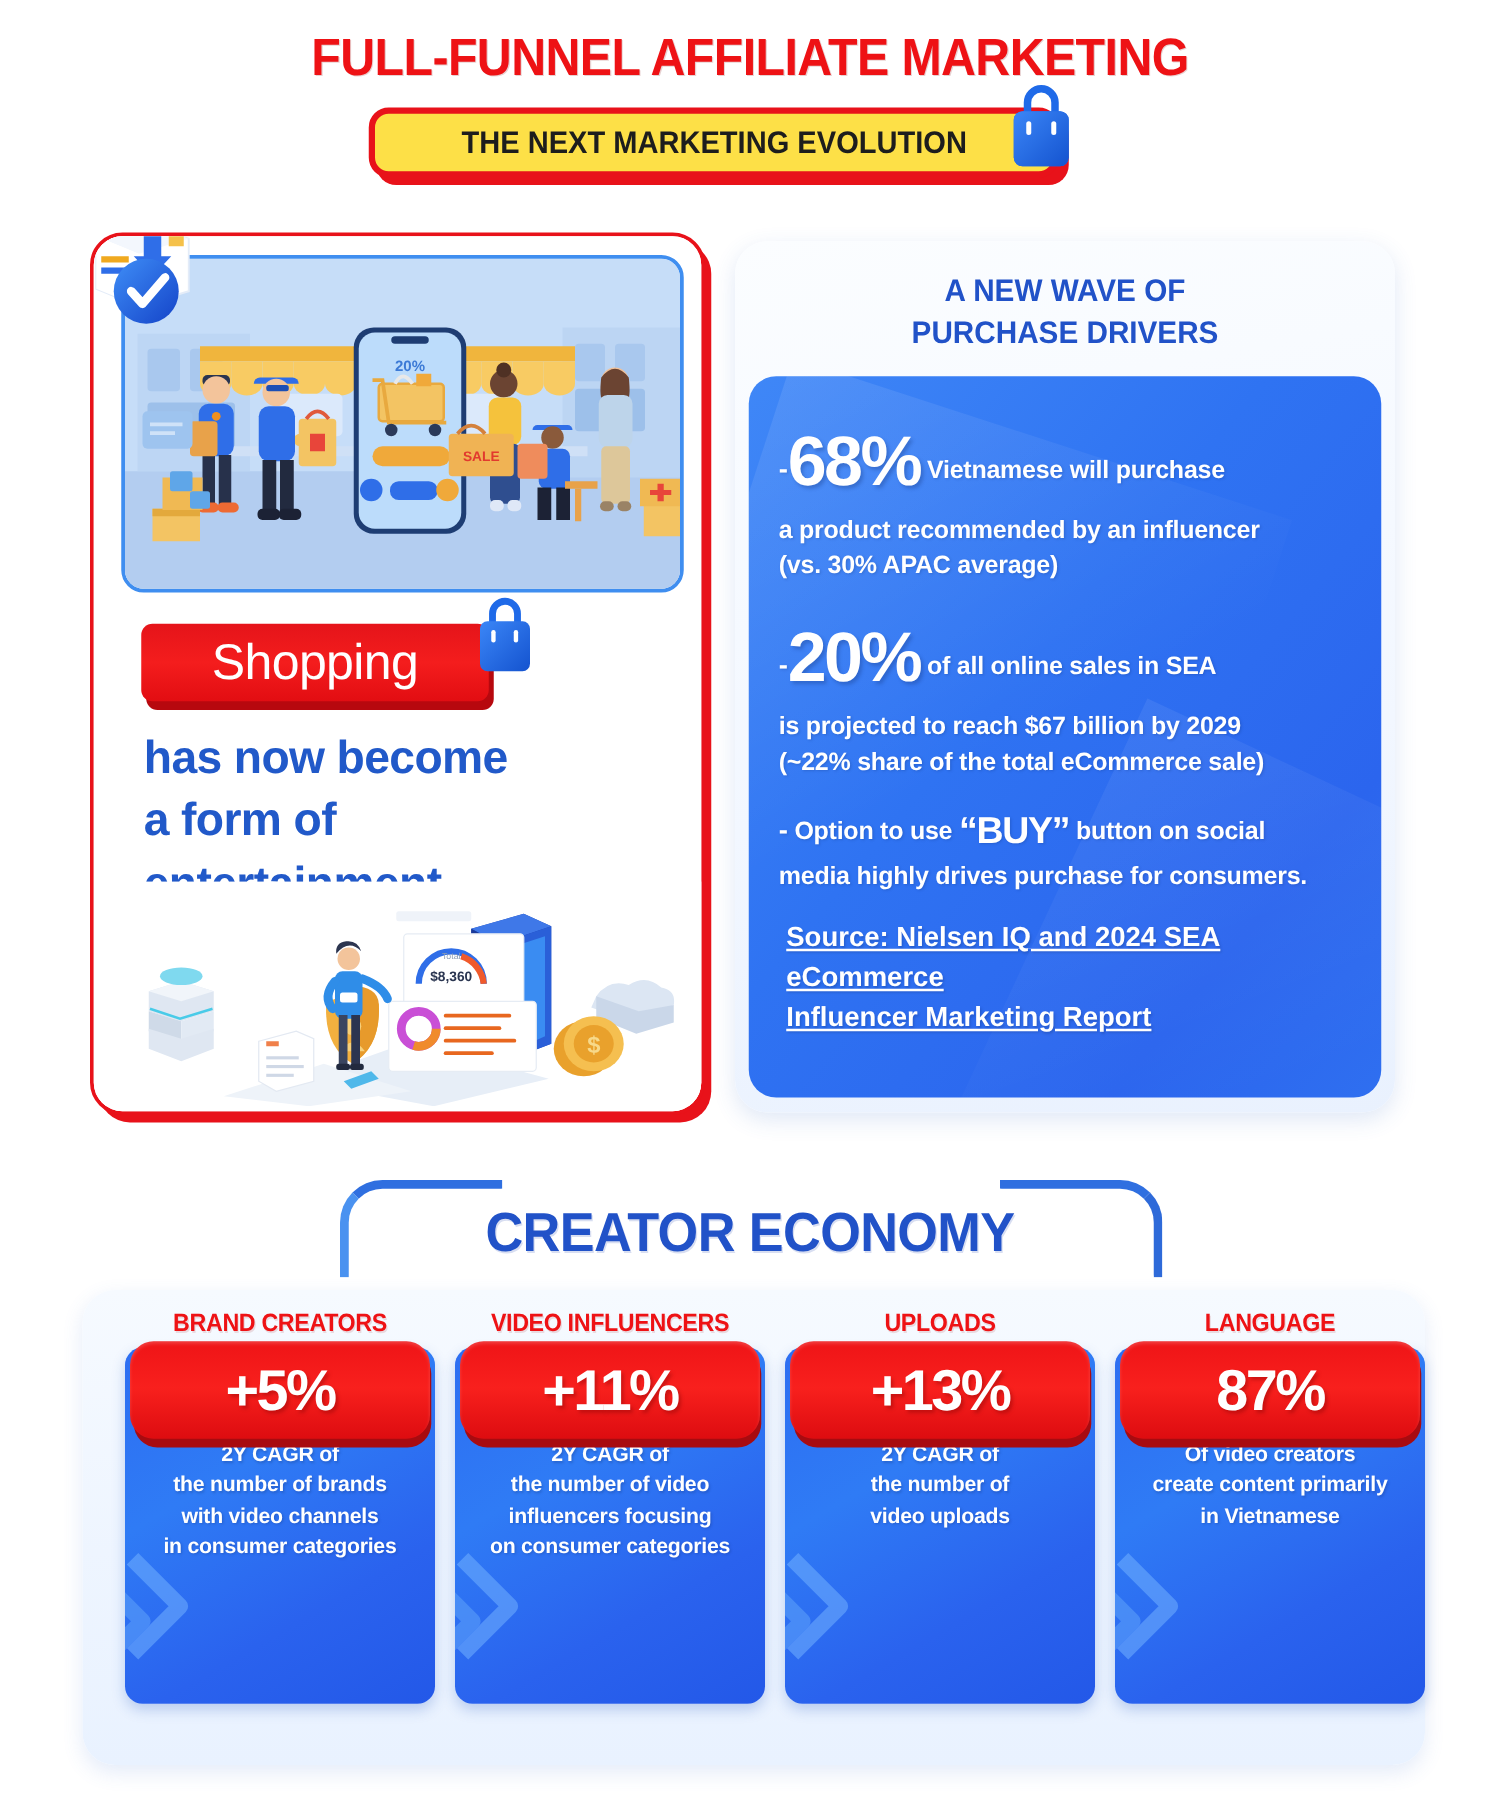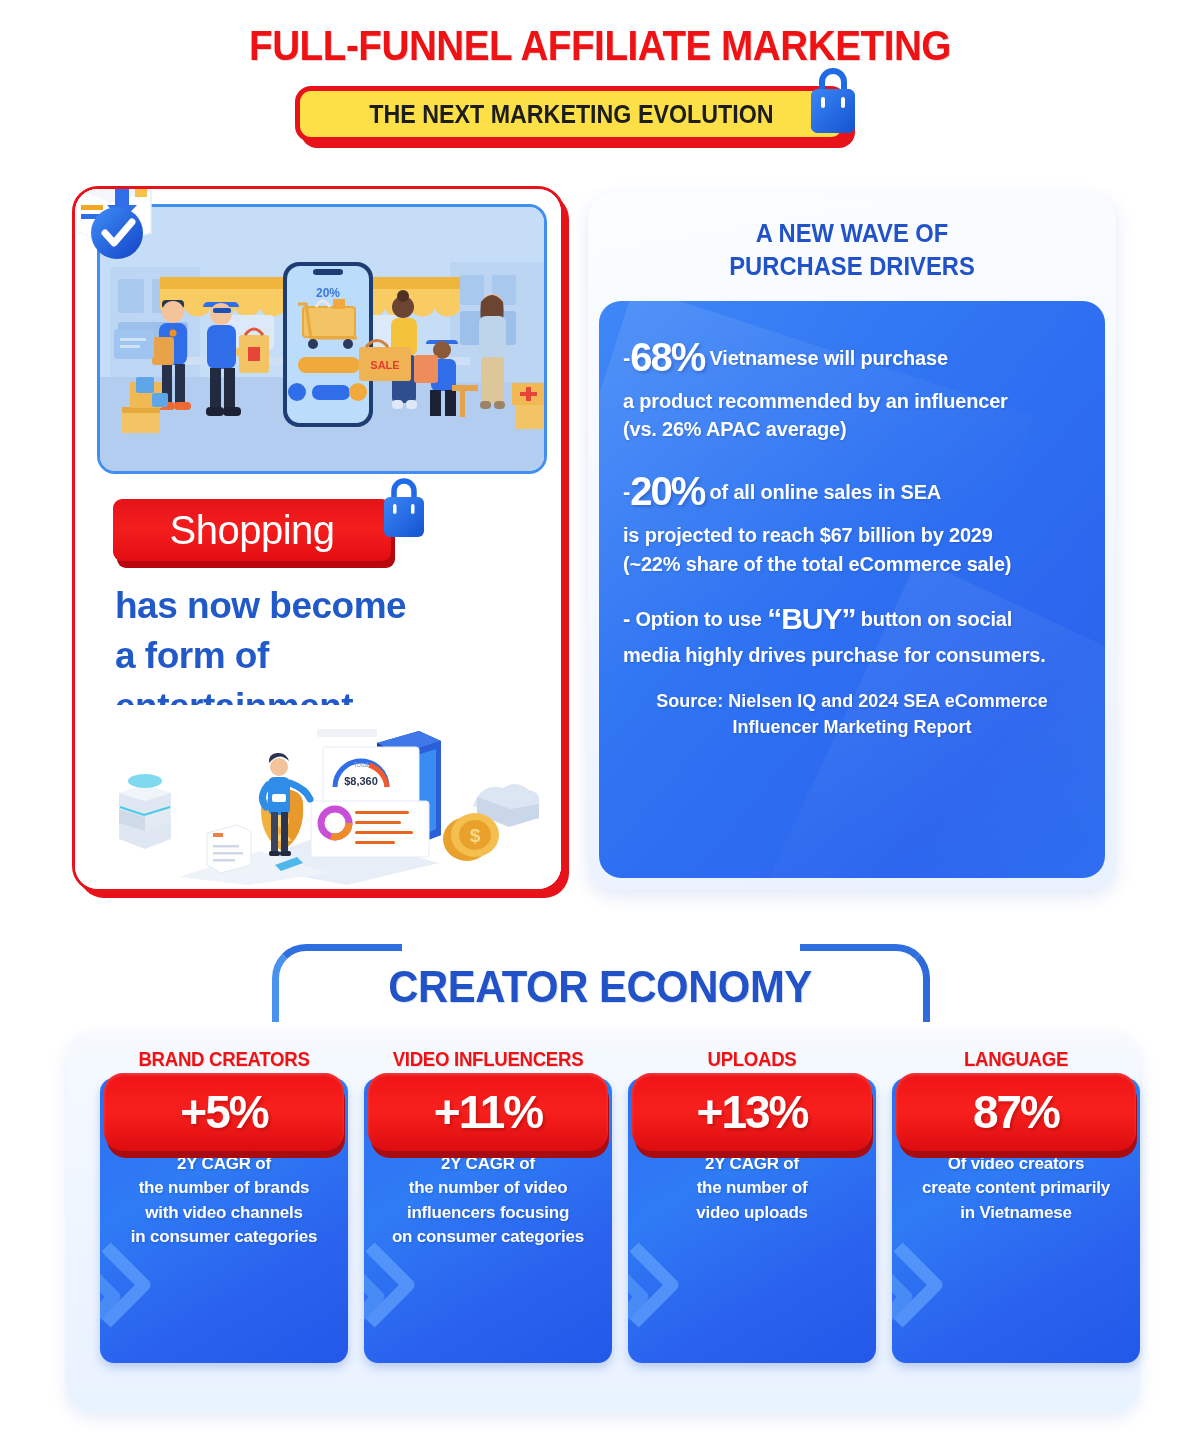"68%" .bignum { font-size: 40px -> 56px }
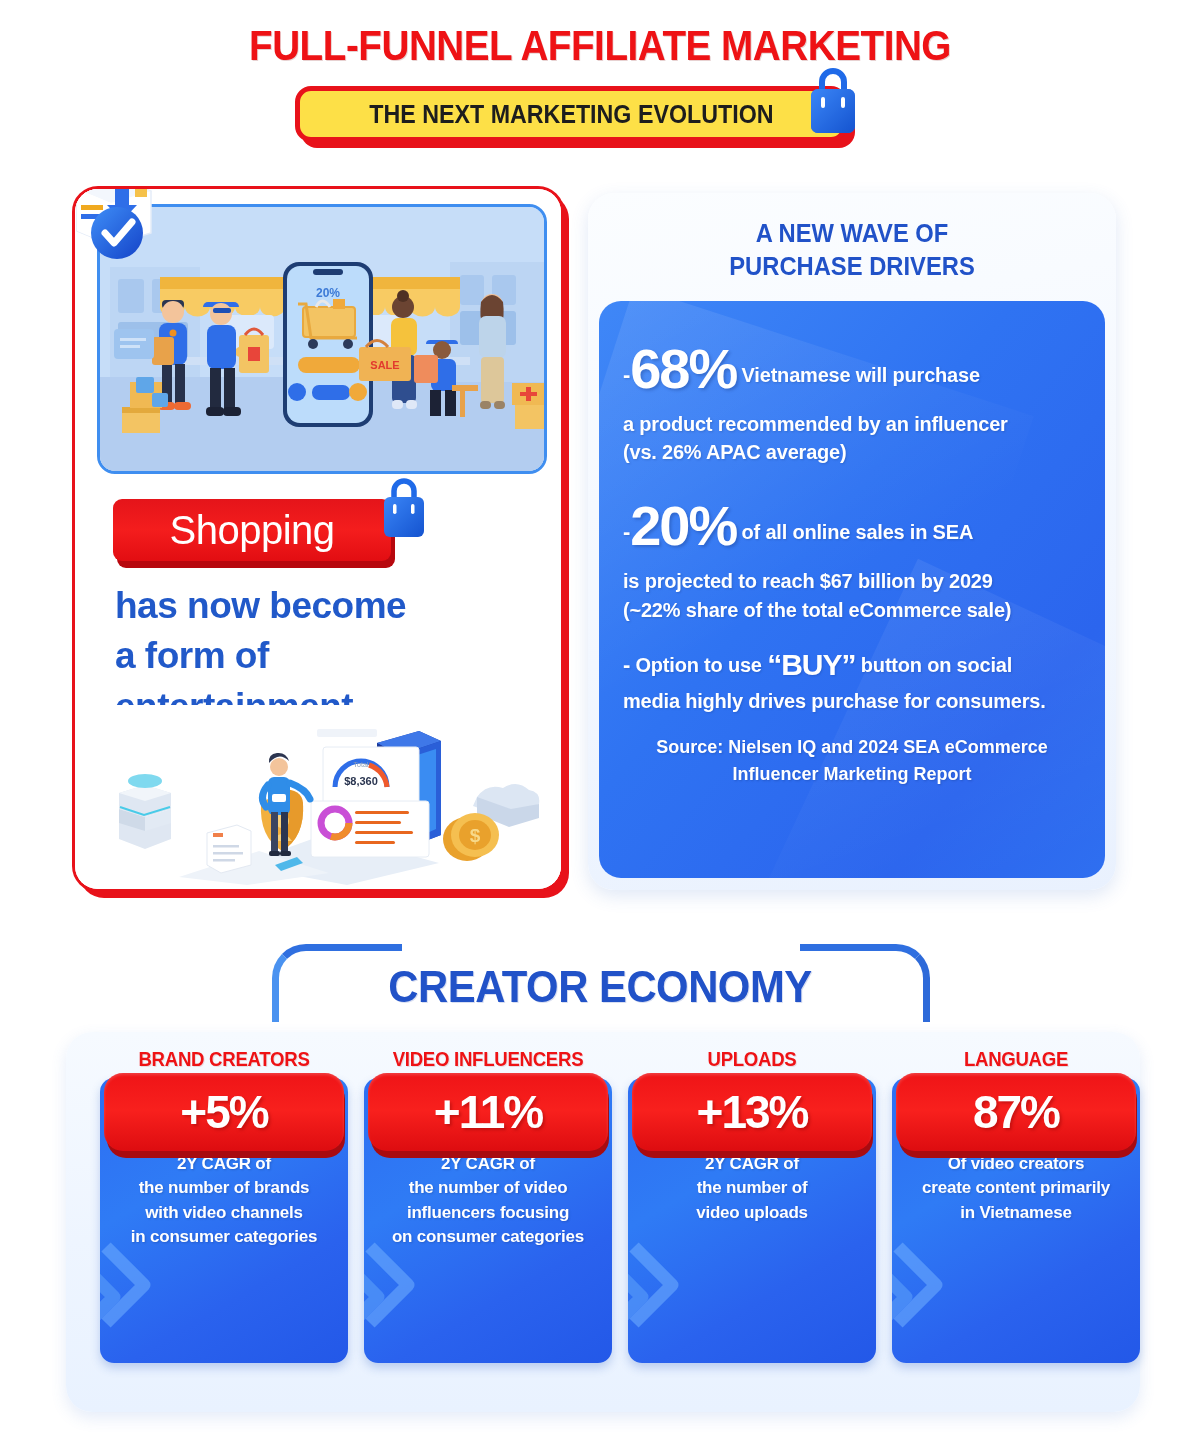"(vs. 26% APAC average)" div.bul-line { text: 26% -> 30% }
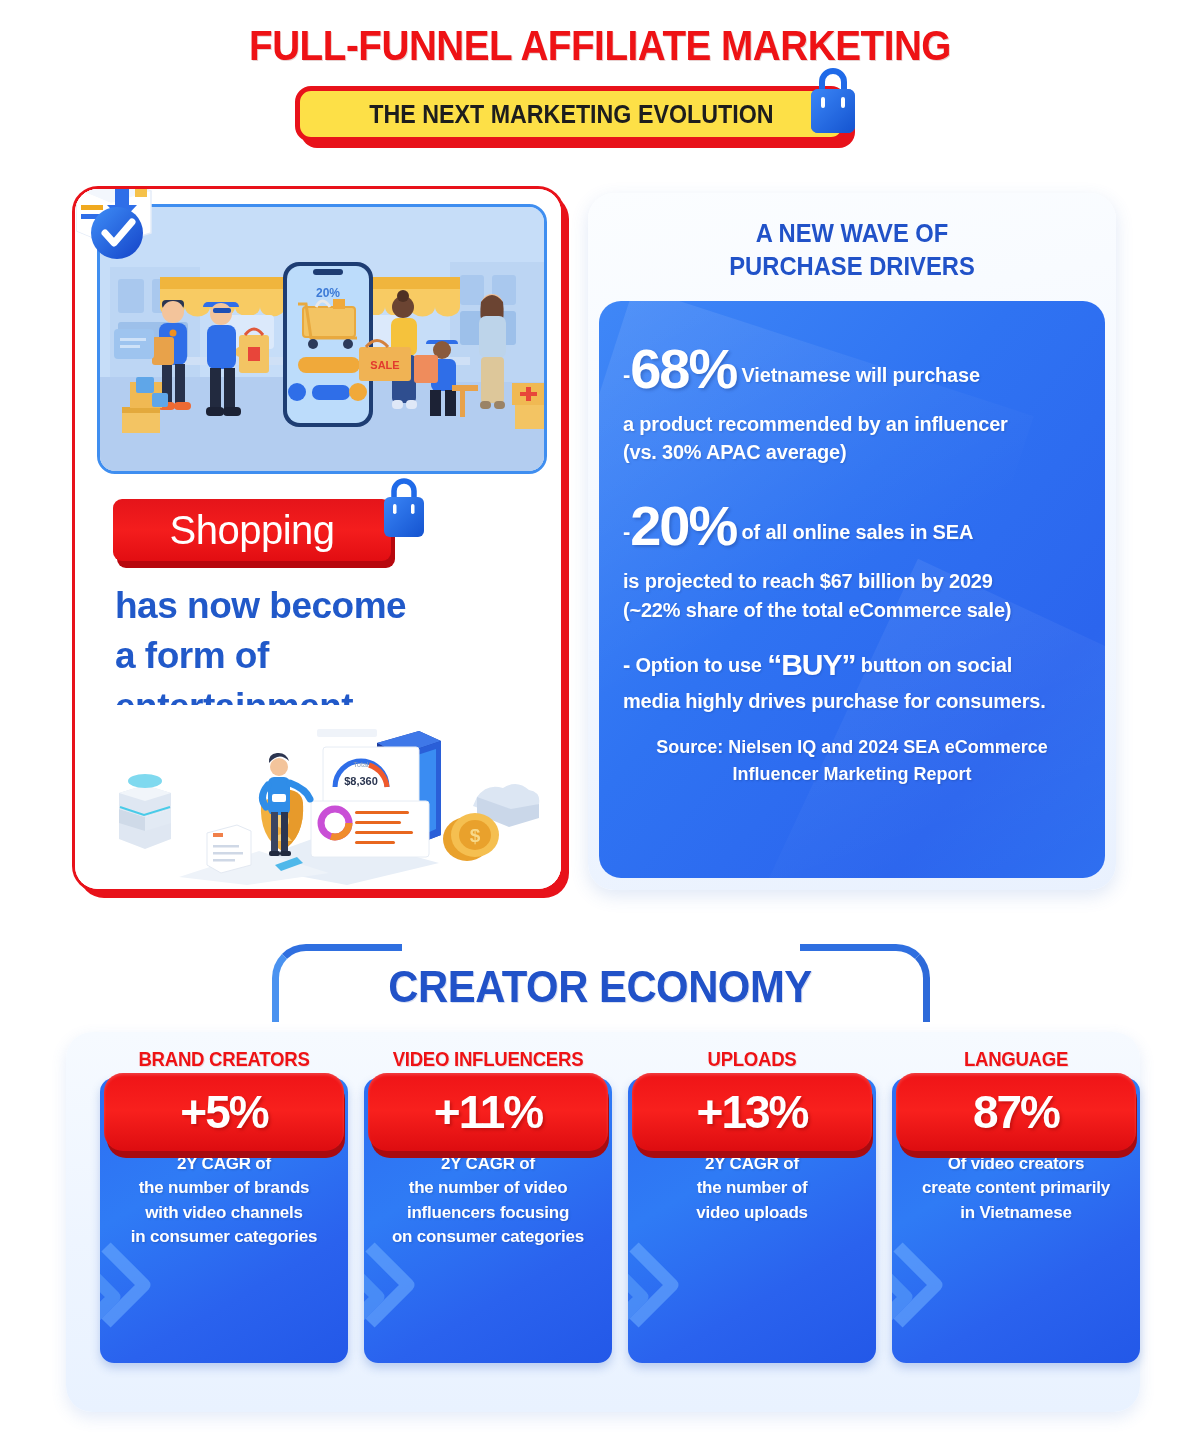"Source: Nielsen IQ and 2024" .source { font-size: 18px -> 22px; text-align: center -> left; text-decoration: none -> underline }
